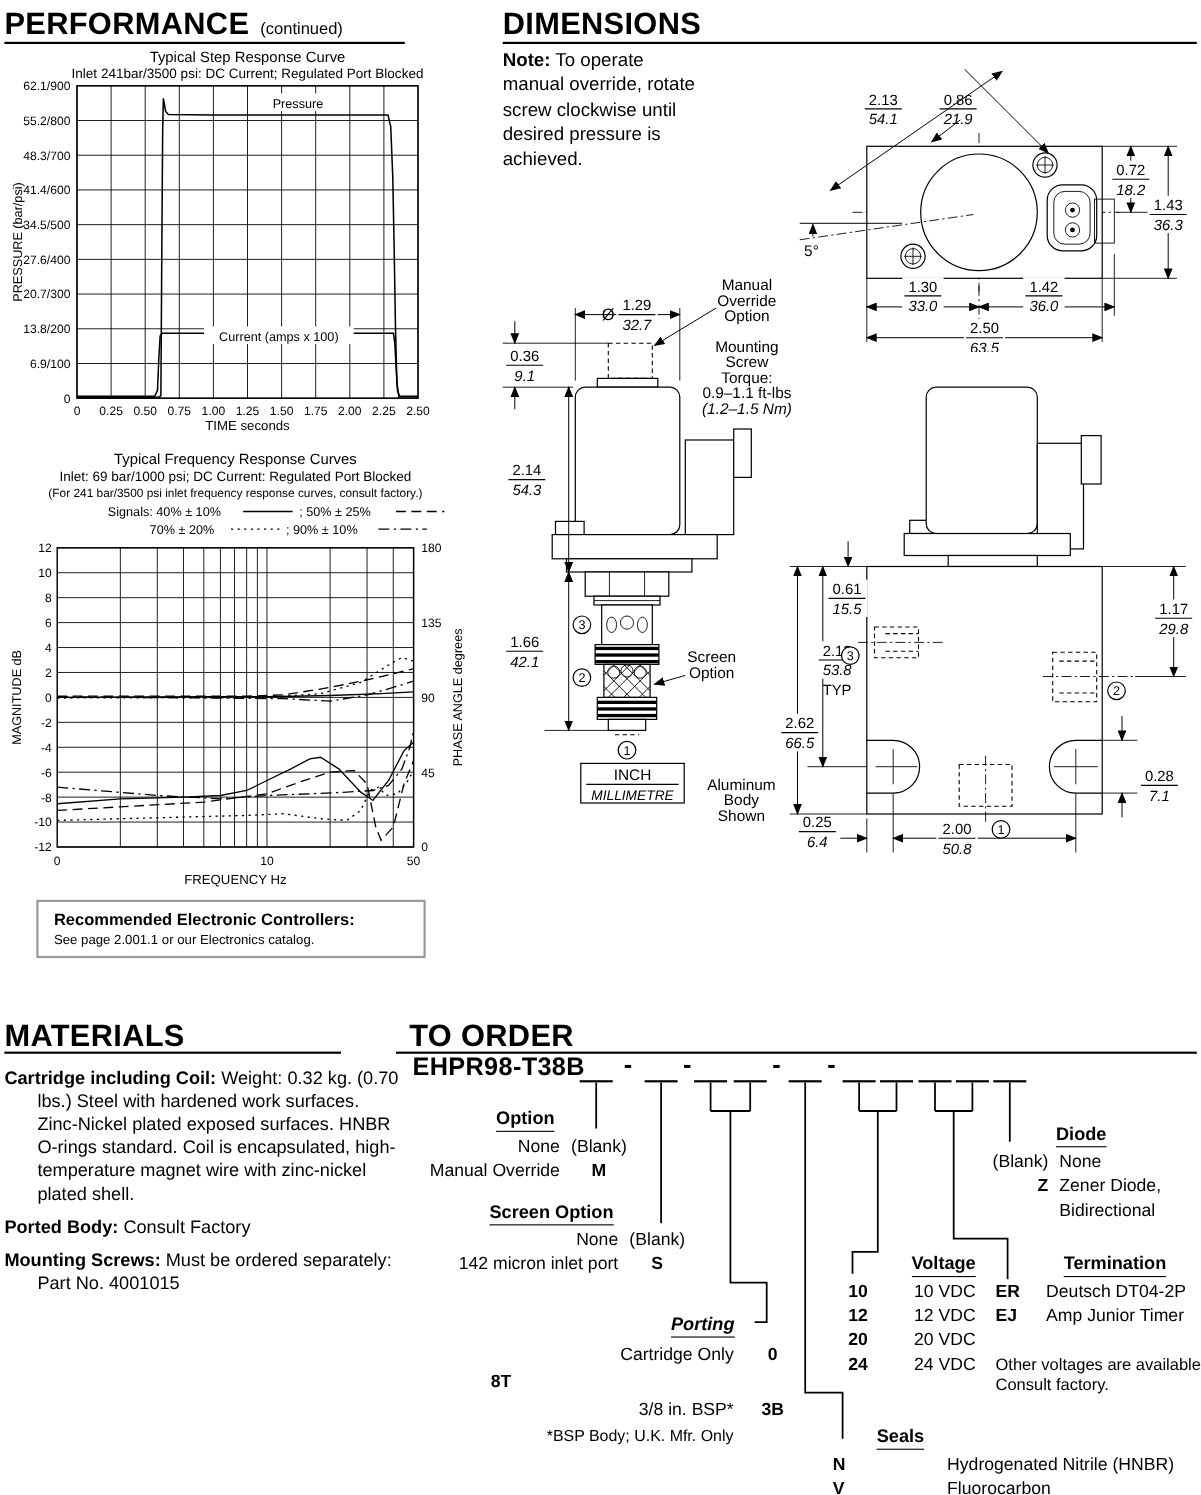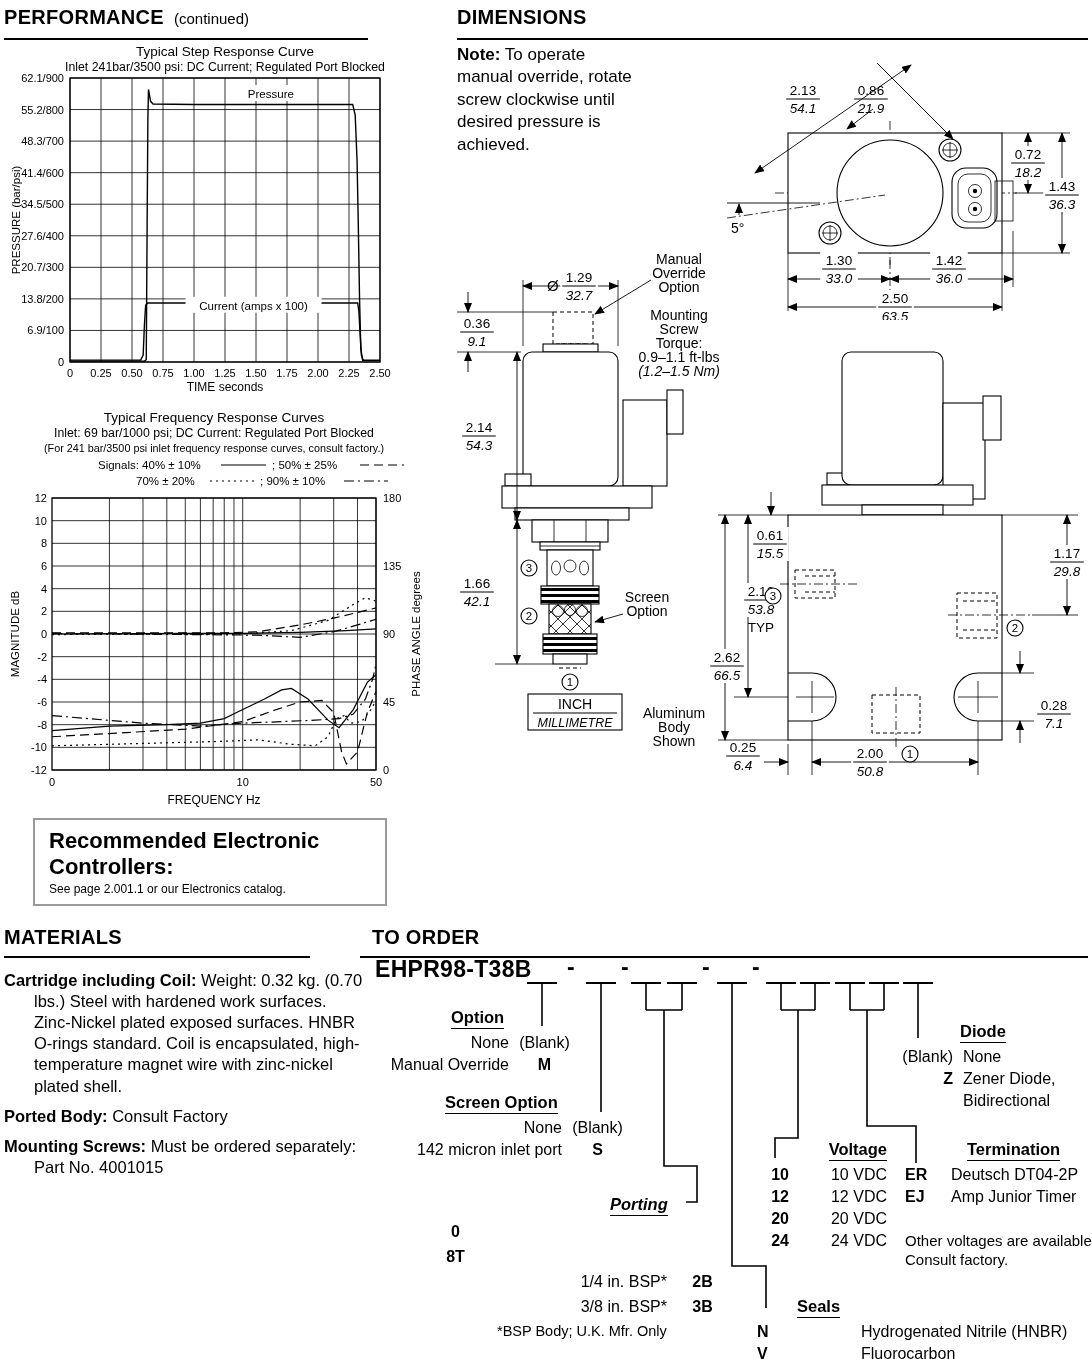"PERFORMANCE" .h1 { font-size: 20px -> 28px }
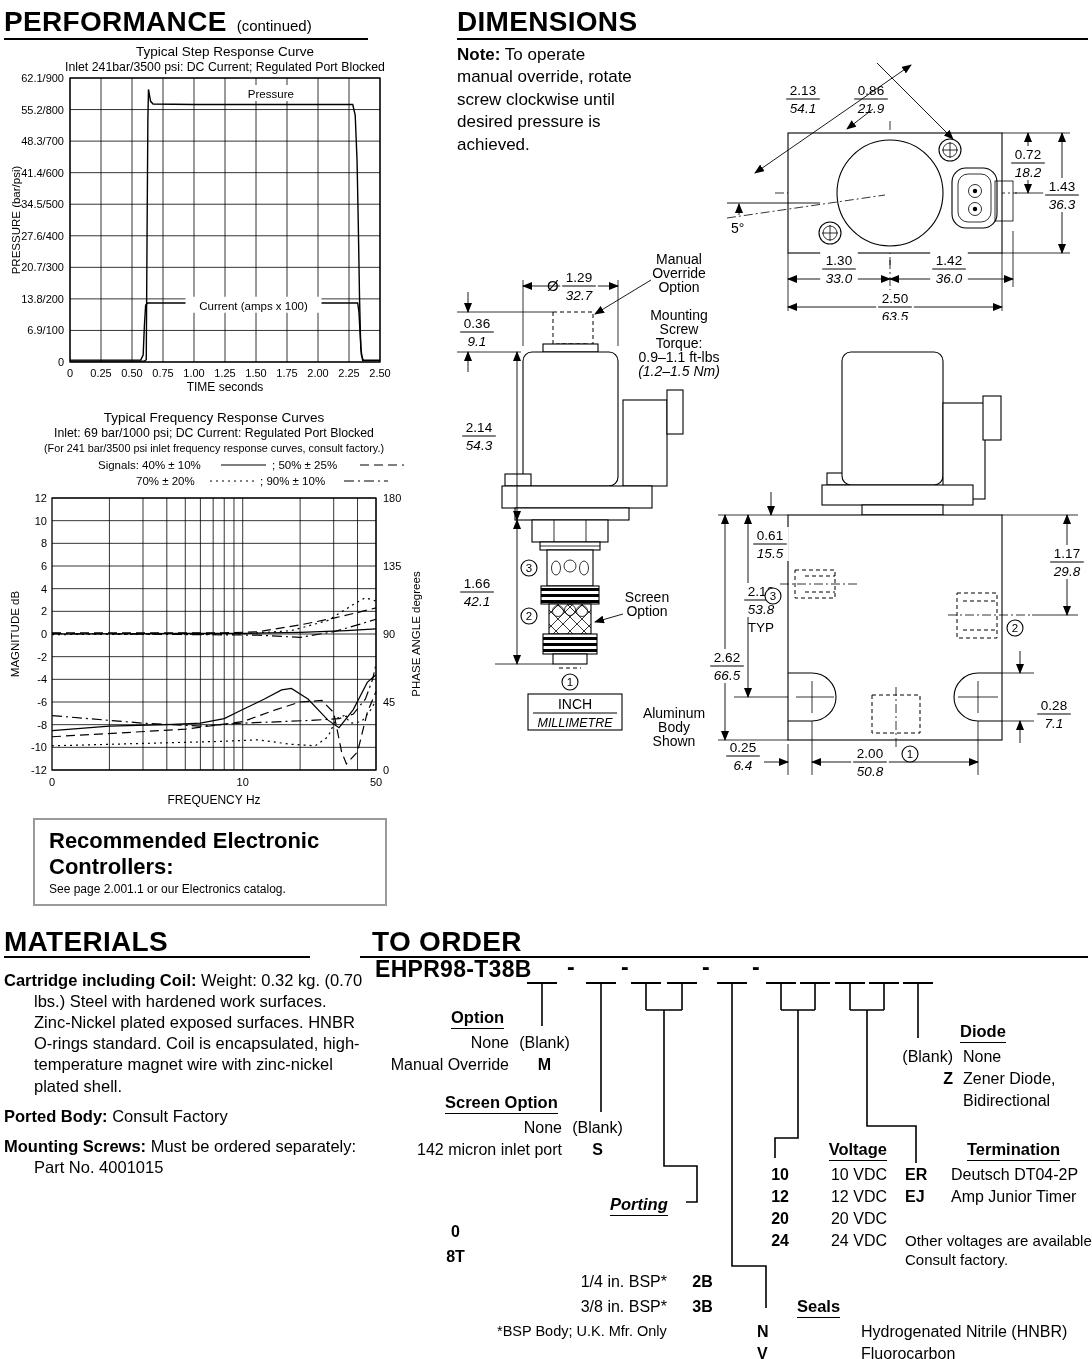"Recommended Electronic Controllers:" .ctrlbox .t { font-size: 22px -> 15px }
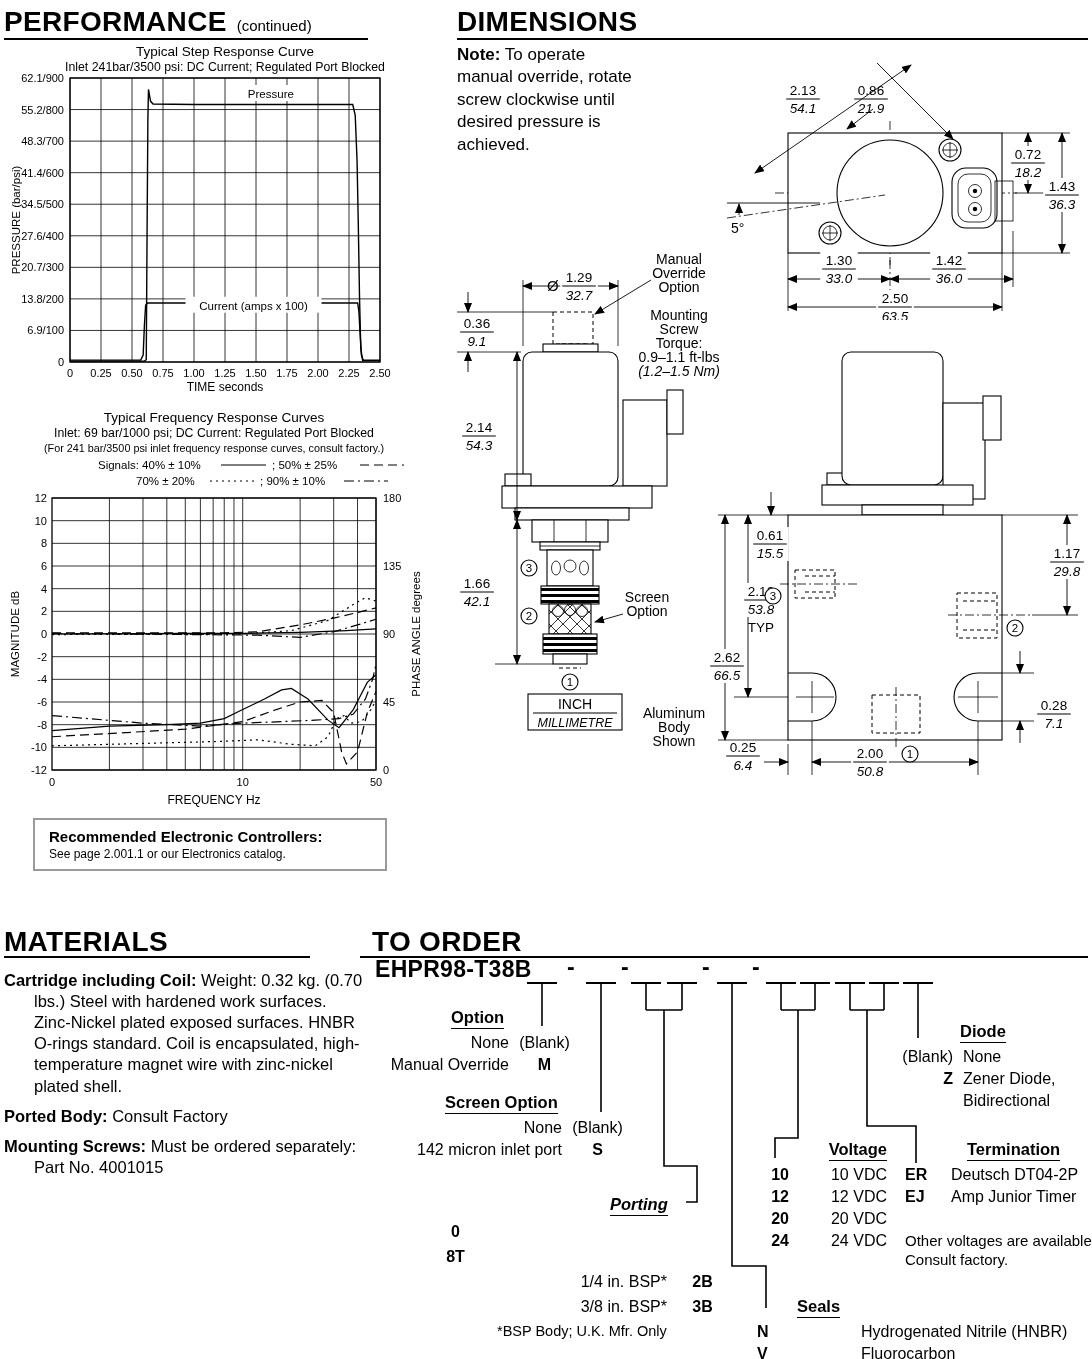"Cartridge Only" span.tlabel { html: none -> <span>Cartridge Only</span> }
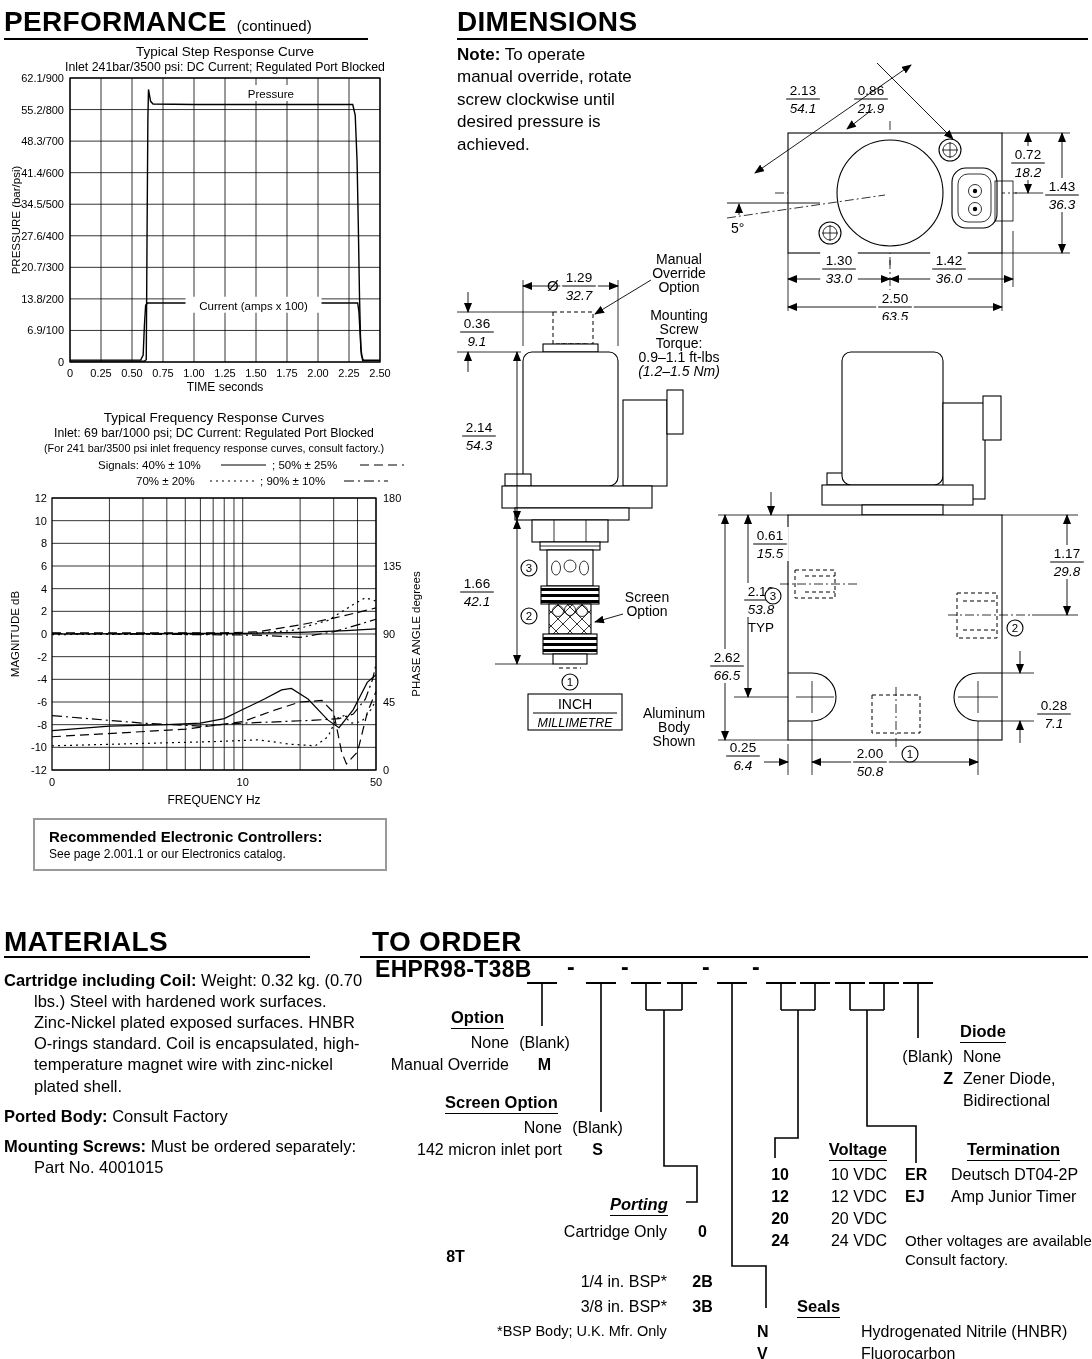"1/4 in. BSP*" div.trow { html: <div> <span>1/4 in. BSP*</span> <span>2B</span> </div> -> none }
